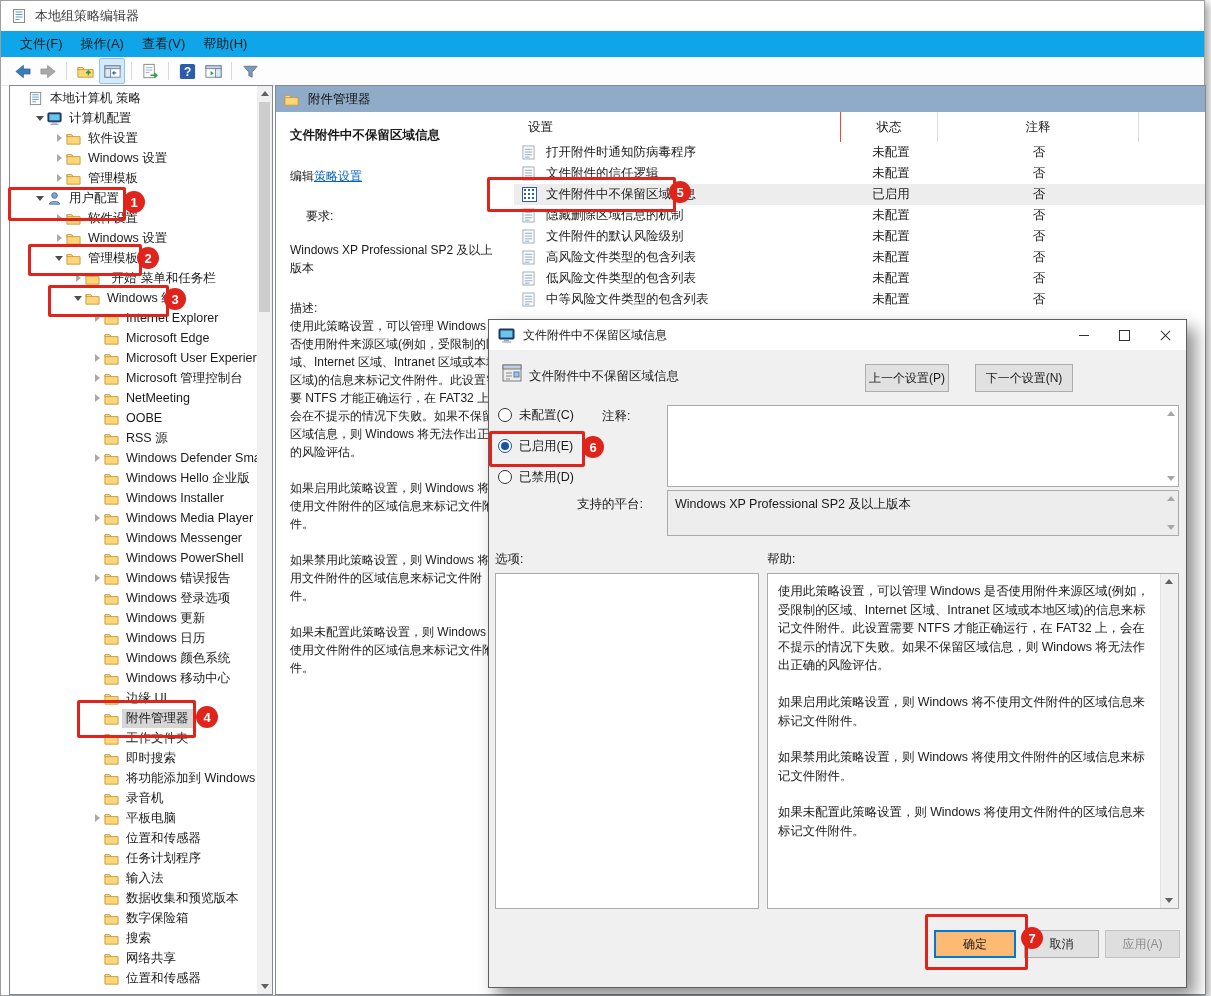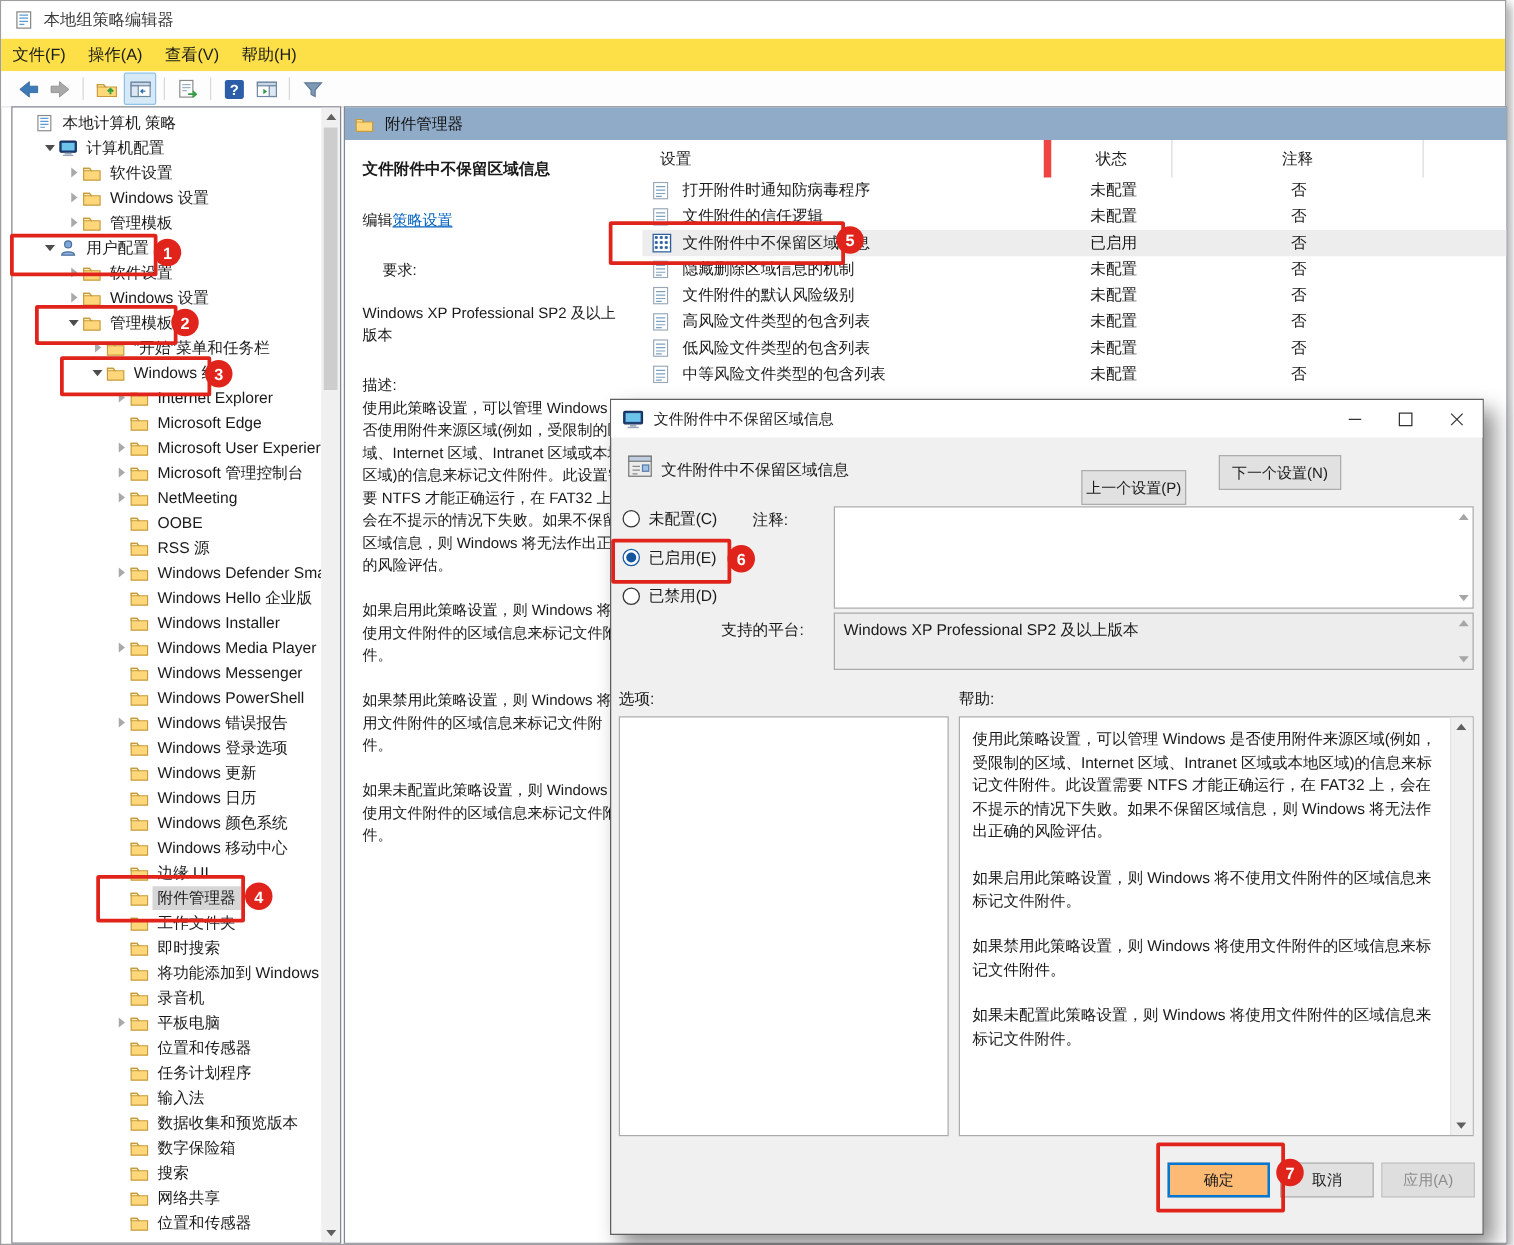"文件(F)" .menubar { background: #fde047 -> #0ea5e9; padding-left: none -> 10px }
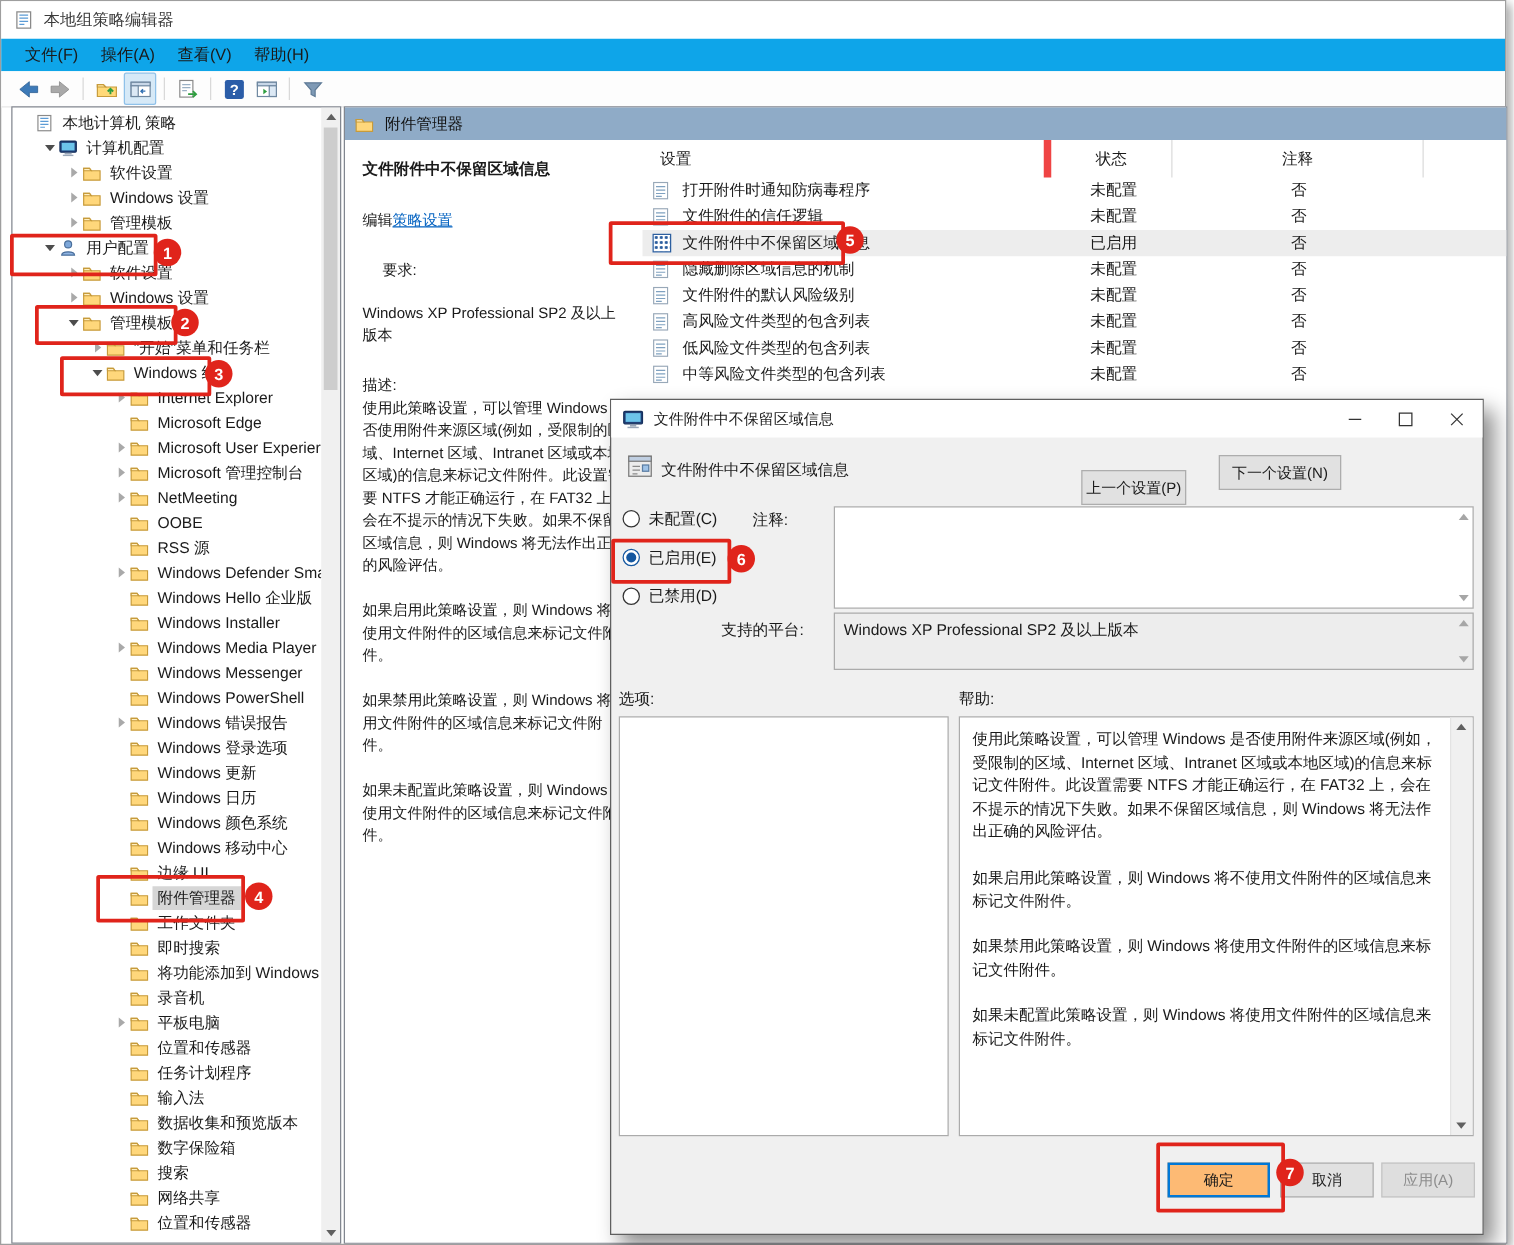"状态" .sh-status { border-left: 6px solid #ef4444 -> 1px solid #ef4444 }
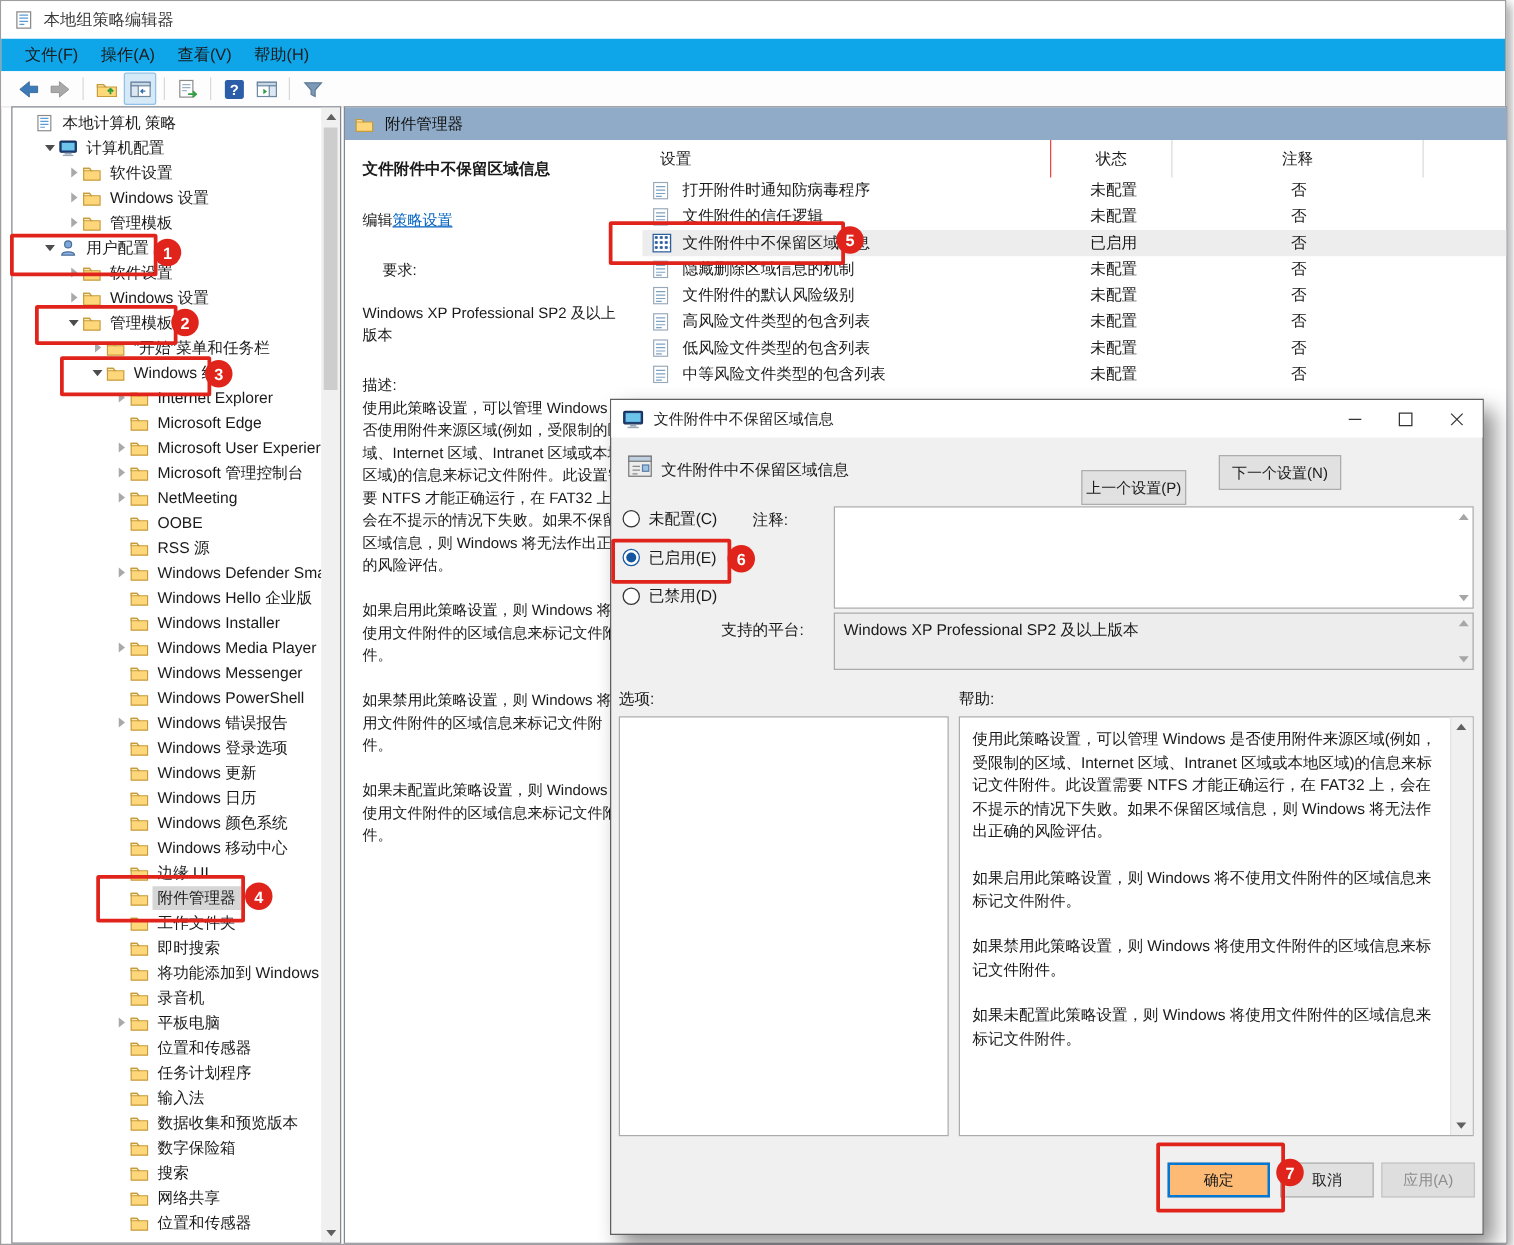"上一个设置(P)" .btn-prev { margin-top: 12px -> none }
